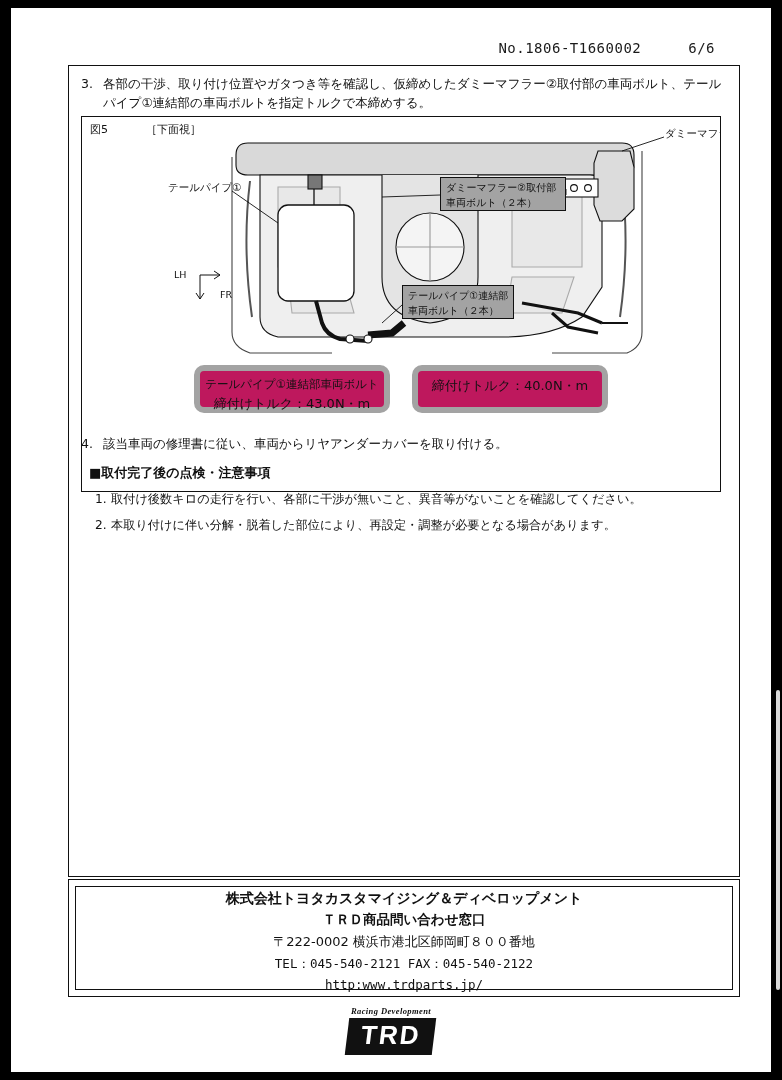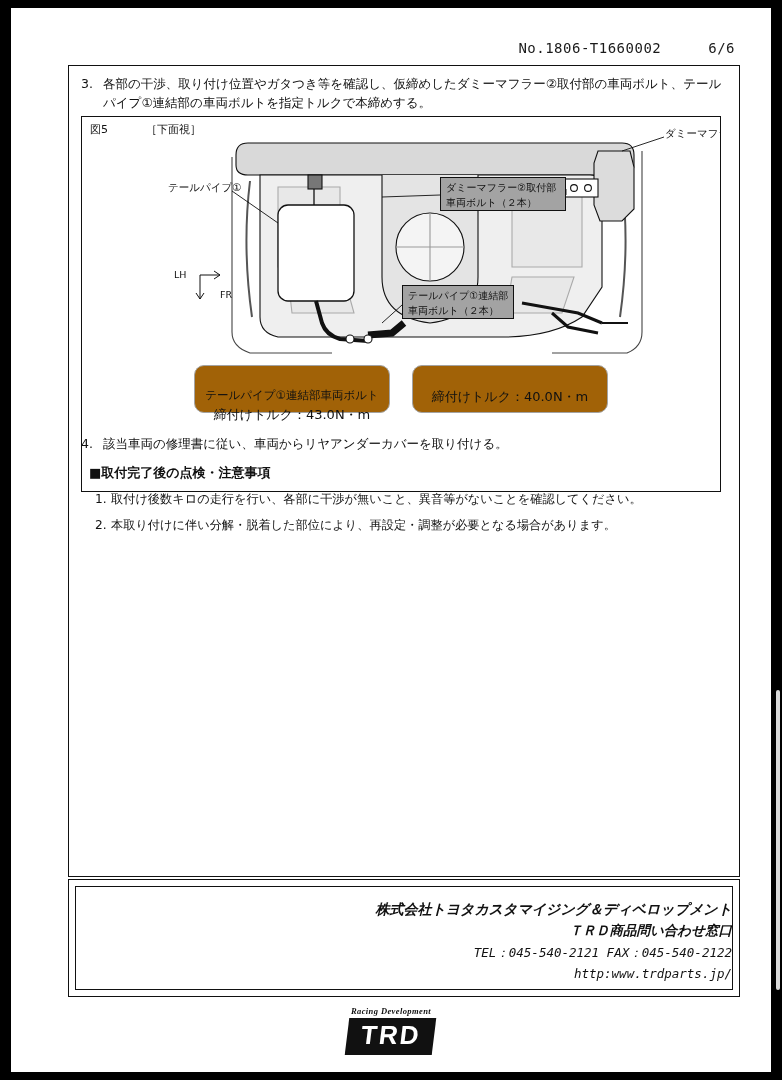"No.1806-T1660002 6/6" .doc-header { padding-right: 36px -> 56px }
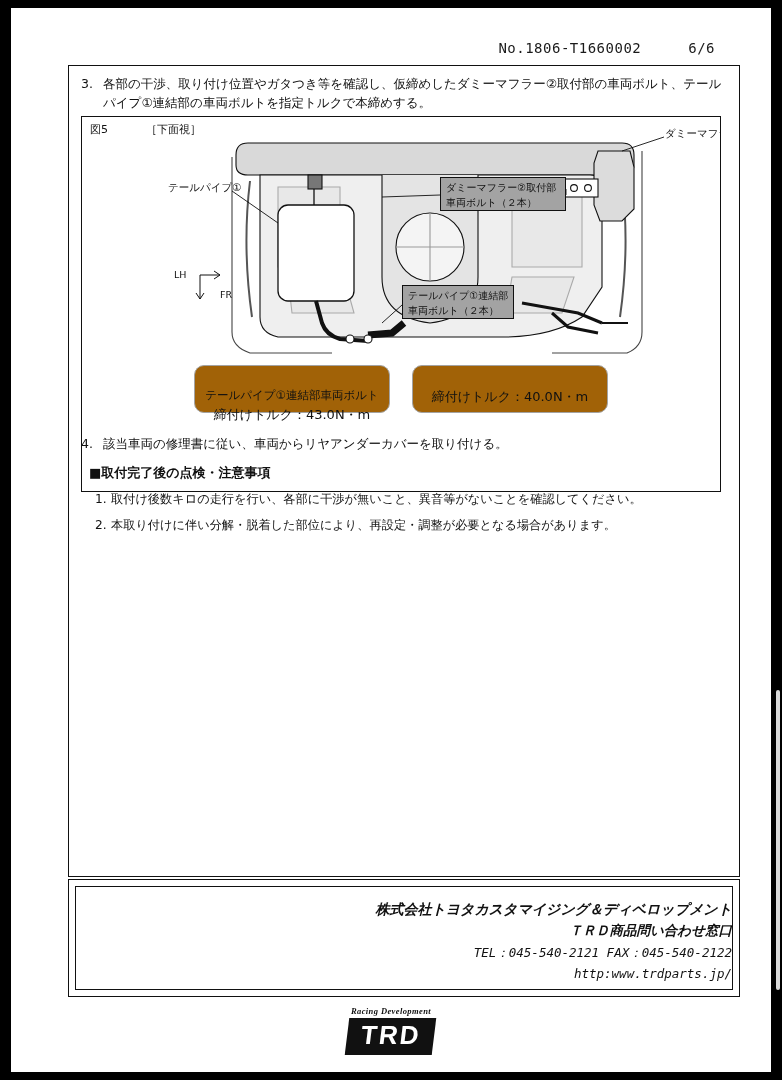"テールパイプ①連結部車両ボルト" .torque-box { background: #a16207 -> #be185d; border: 1px solid #a3a3a3 -> 6px solid #a3a3a3; padding-top: 20px -> 4px }
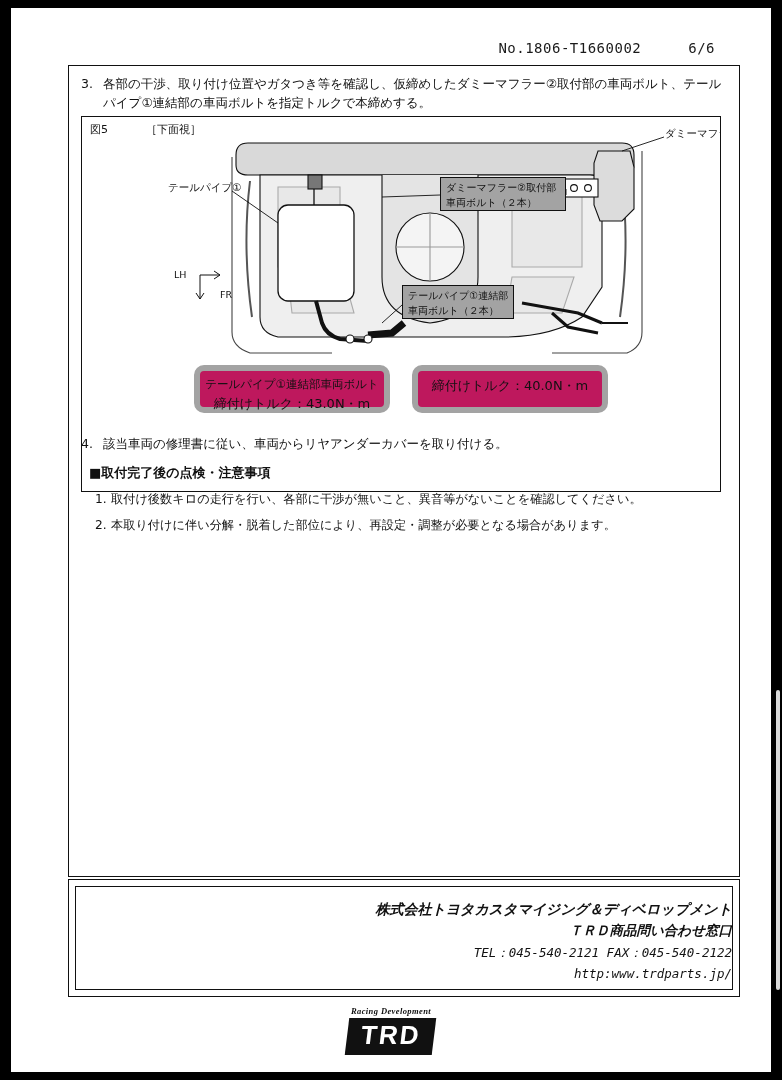"株式会社トヨタカスタマイジング＆ディベロップメント" .footer-inner { font-style: italic -> none; padding-top: 11px -> none; text-align: right -> center }
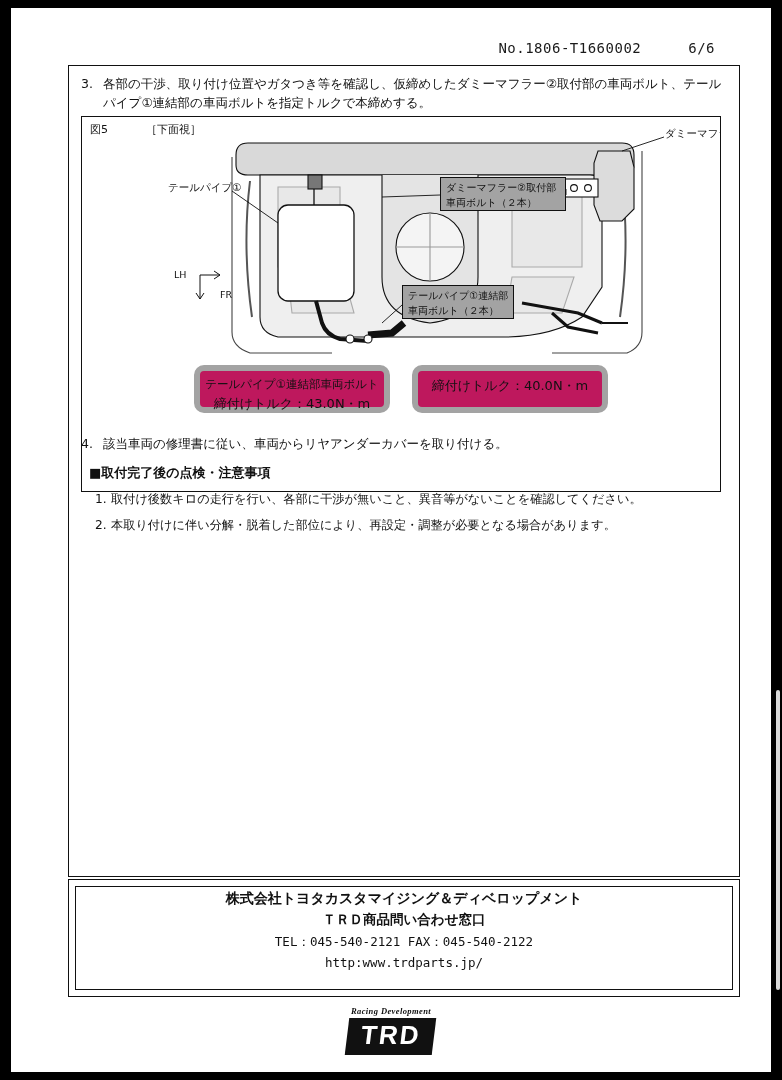"〒222-0002 横浜市港北区師岡町８００番地" div.l3 { html: none -> <div>〒222-0002 横浜市港北区師岡町８００番地</div> }
